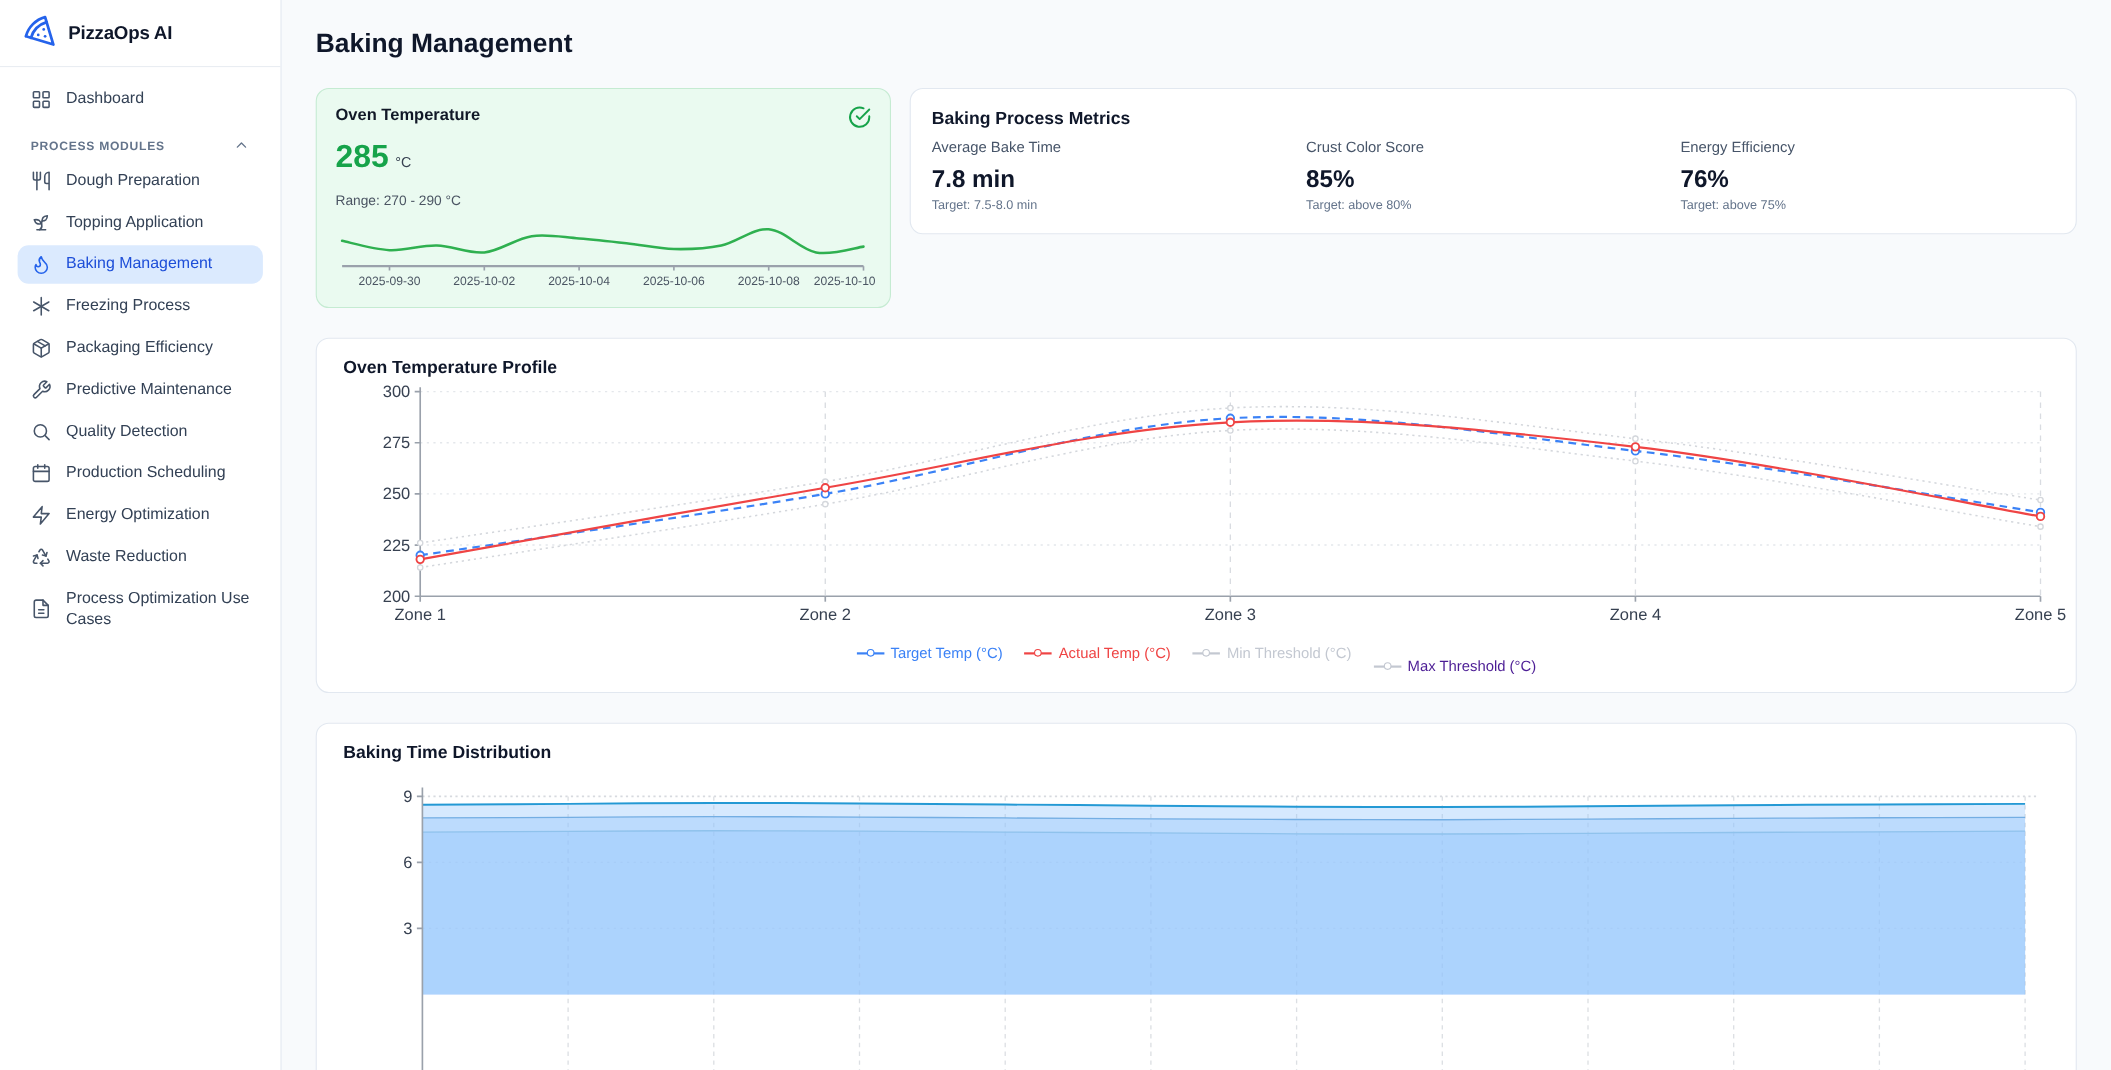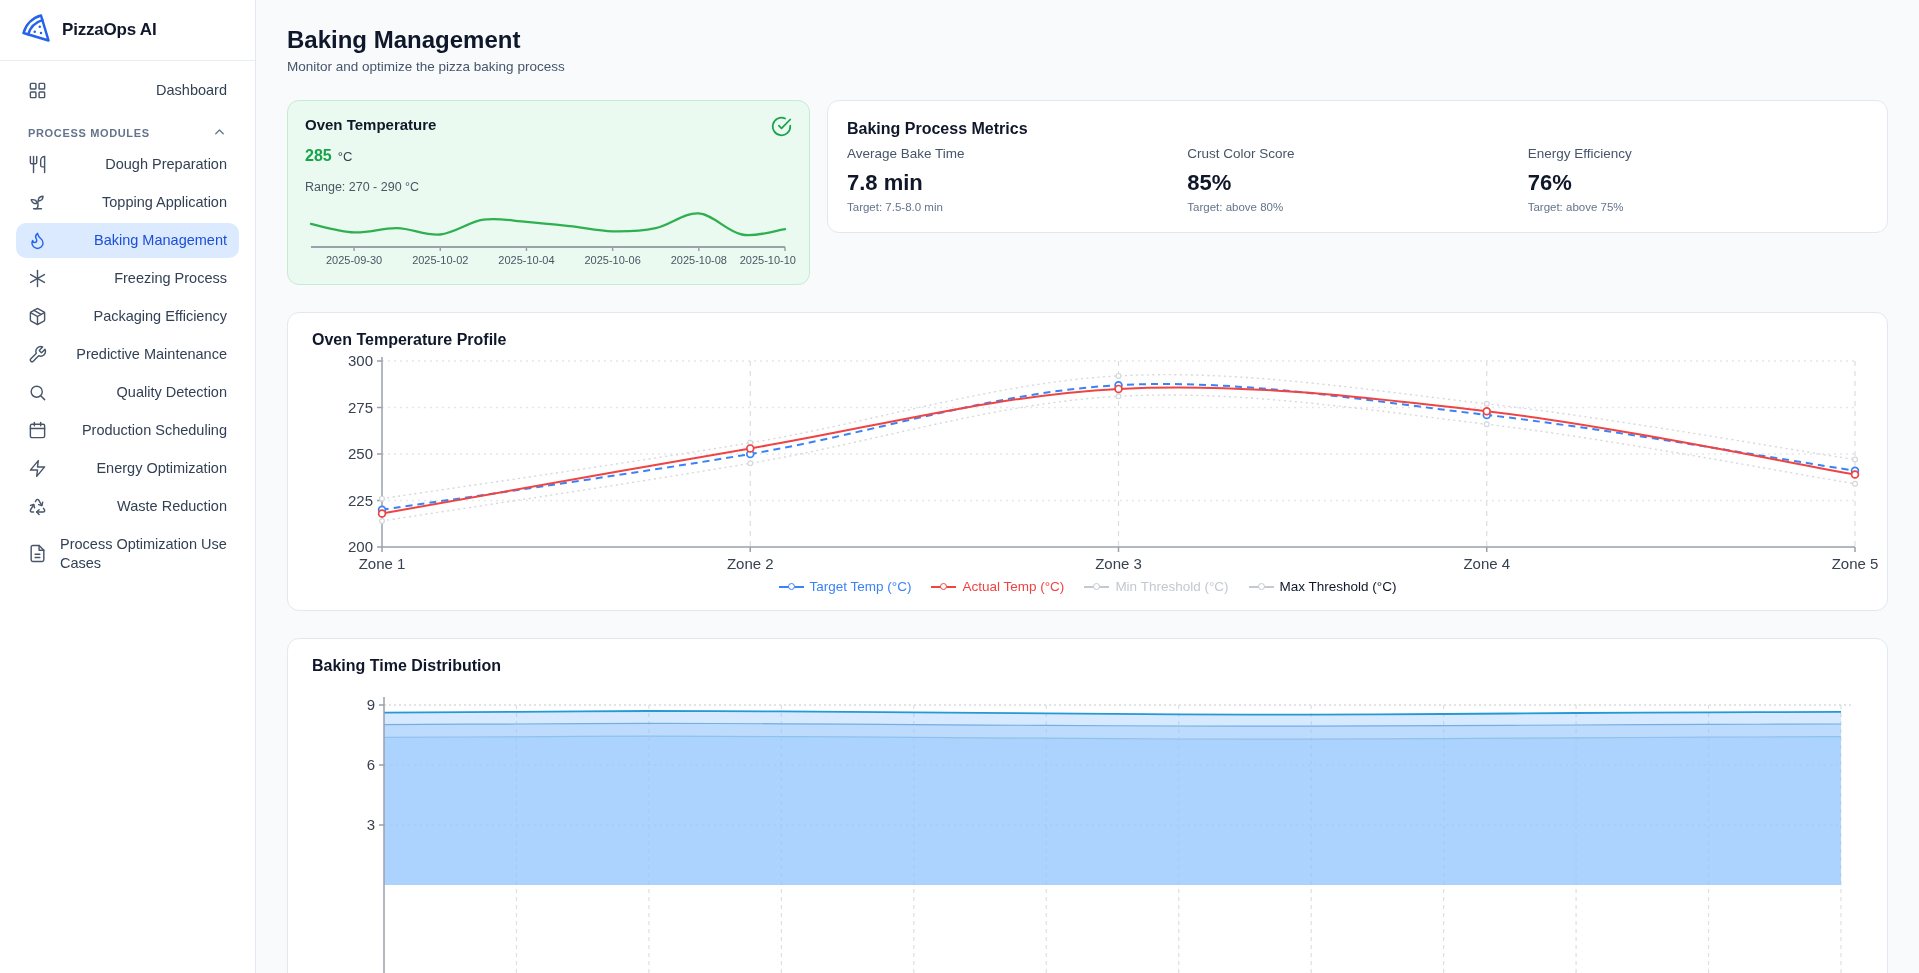"Monitor and optimize the pizza" div.page-subtitle { html: <div>Monitor and optimize the pizza baking process</div> -> none }
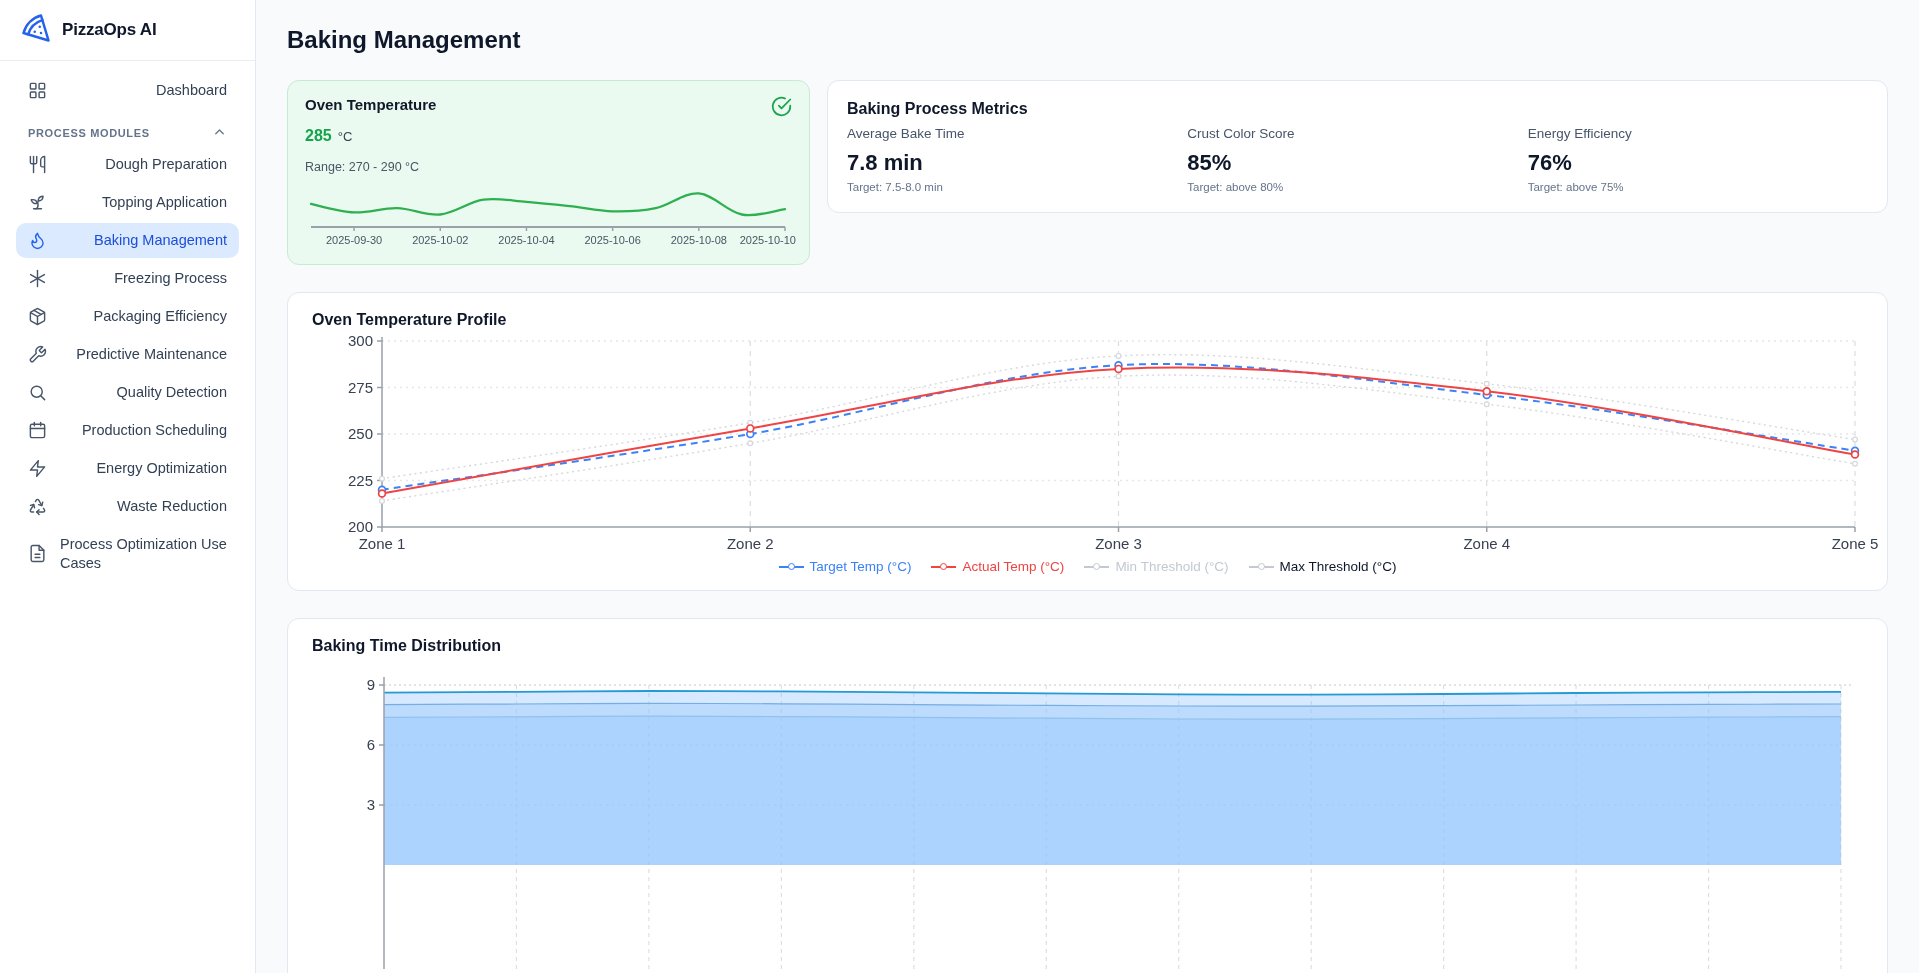"Dashboard" .nav-item { justify-content: space-between -> none }
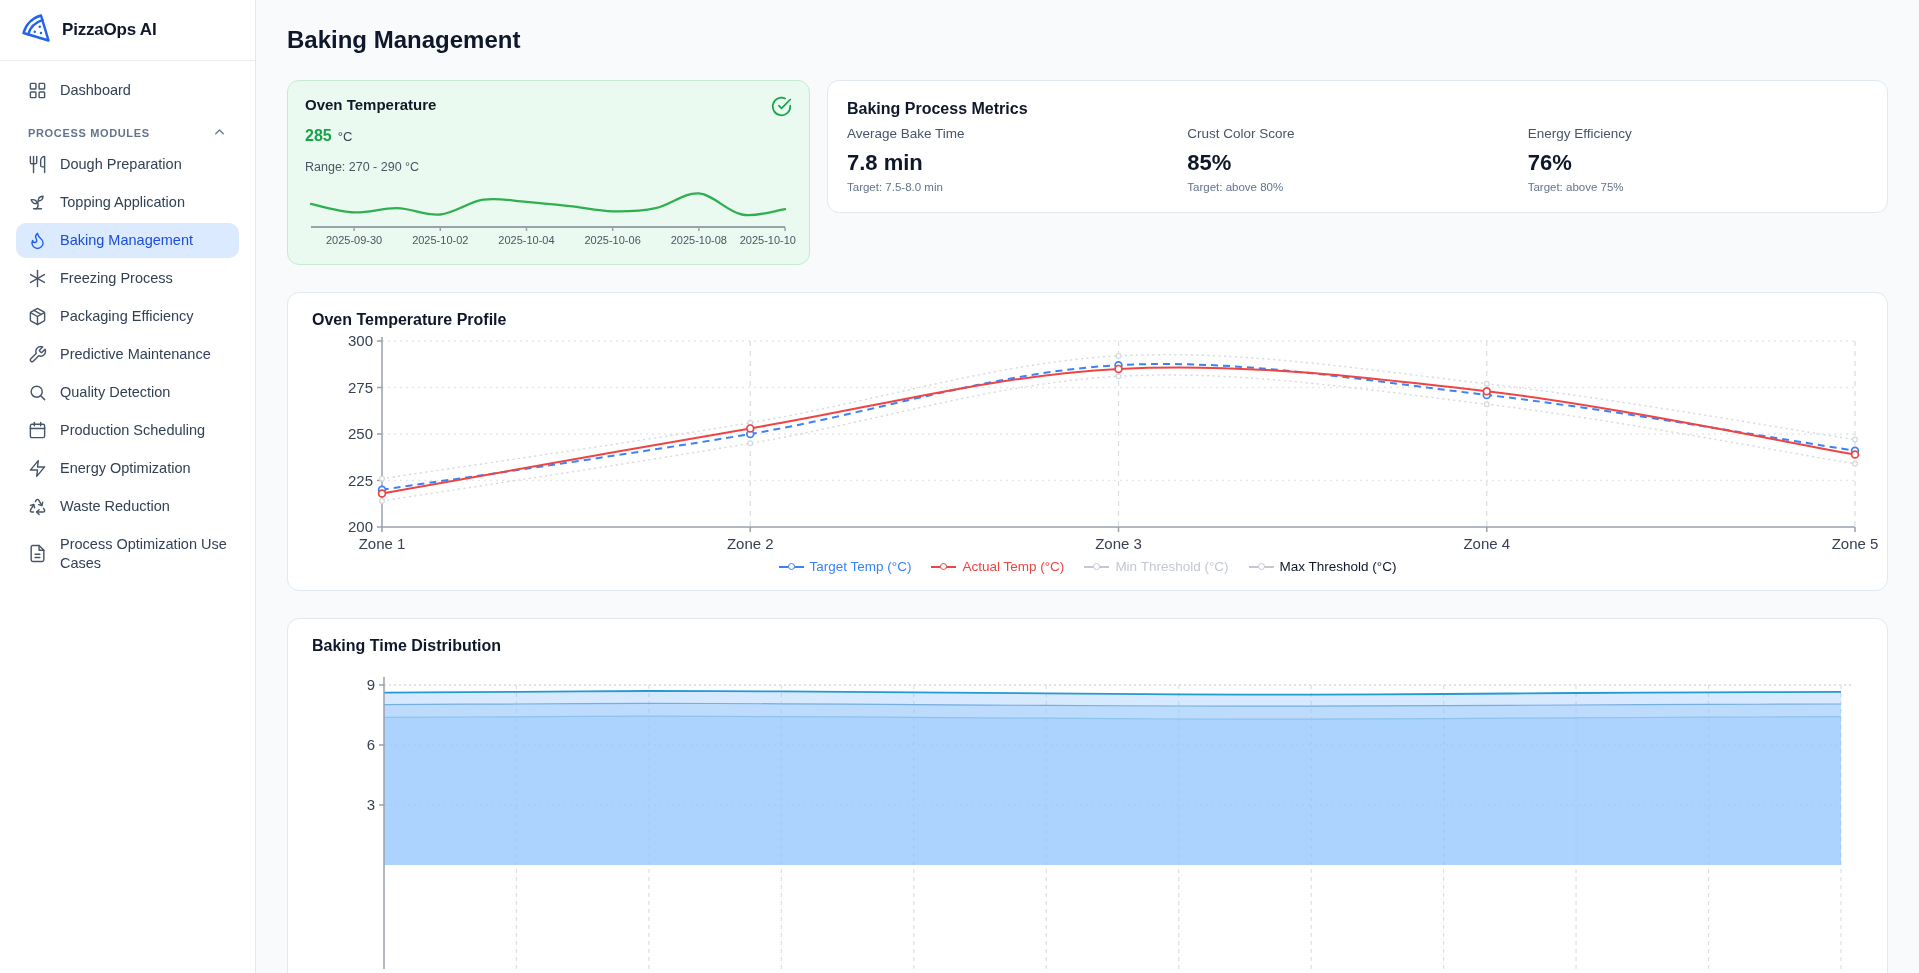"285" .oven-value { font-size: 16px -> 29px }
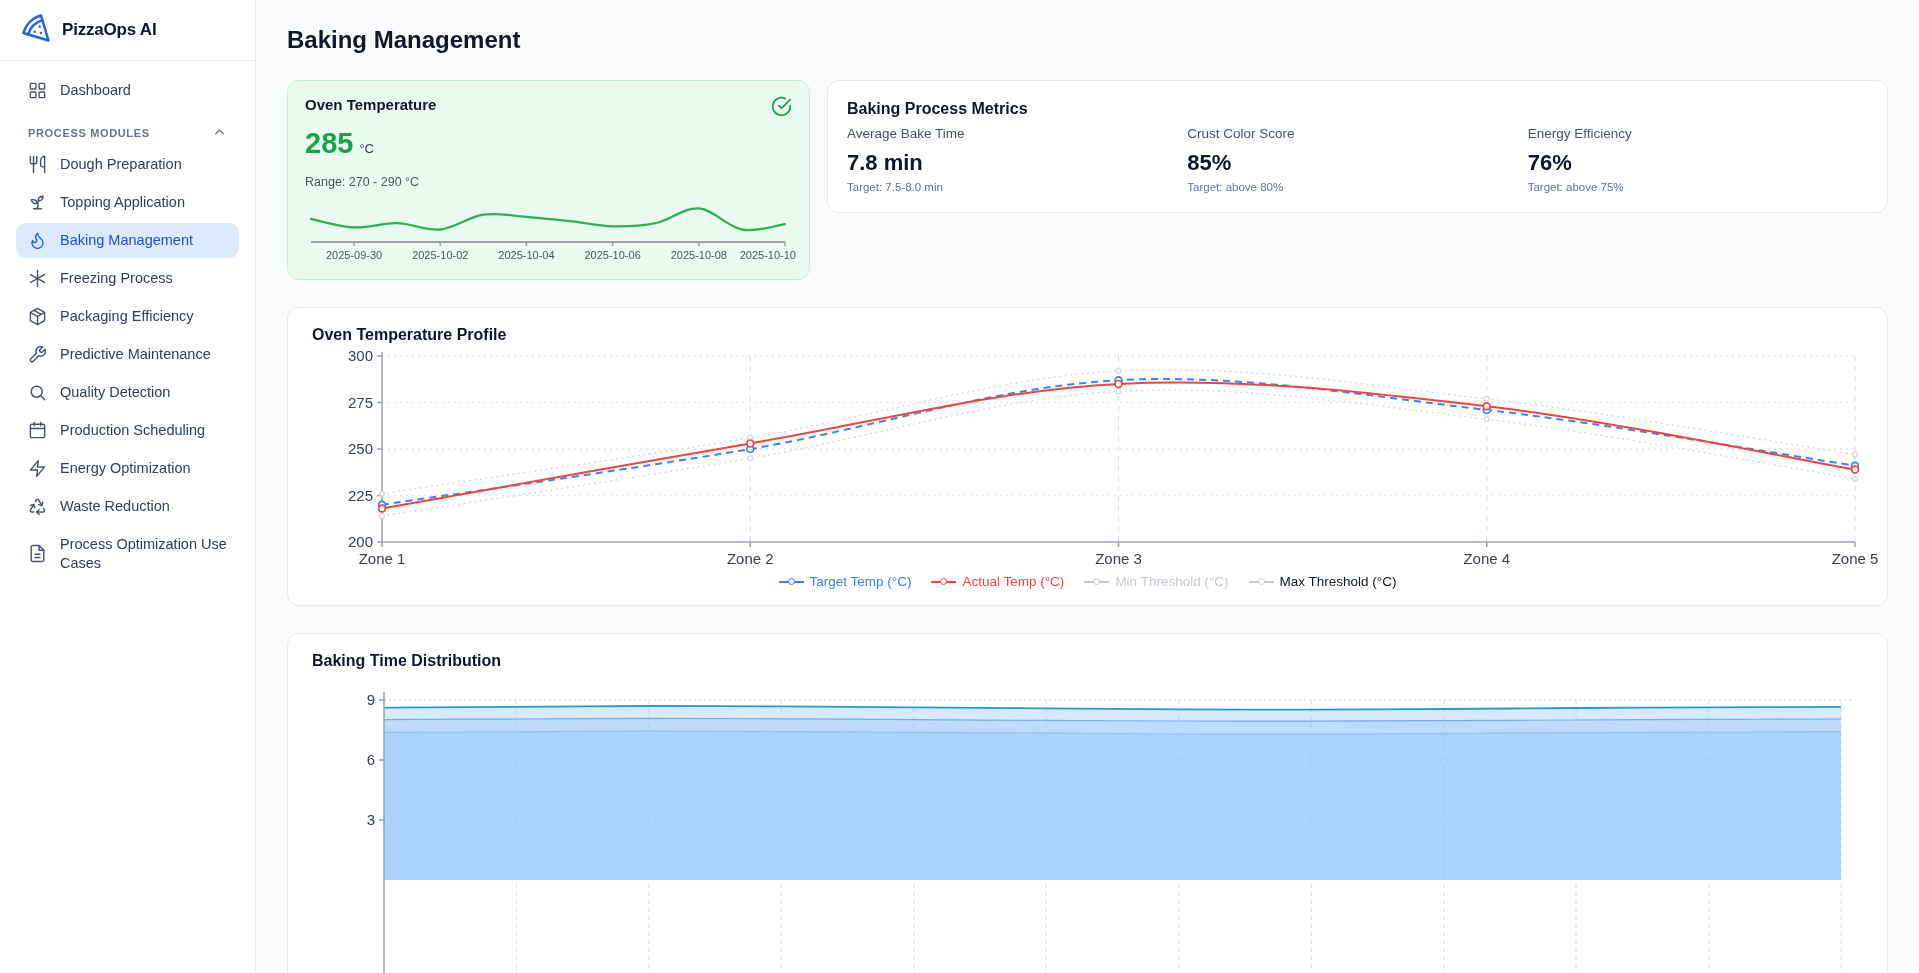"Max Threshold (°C)" span.legend-item { color: #0f172a -> #4c1d95; margin-top: none -> 24px }
